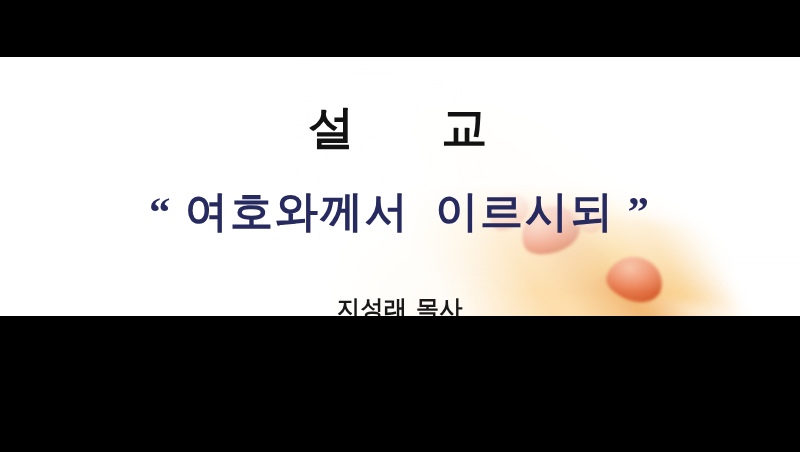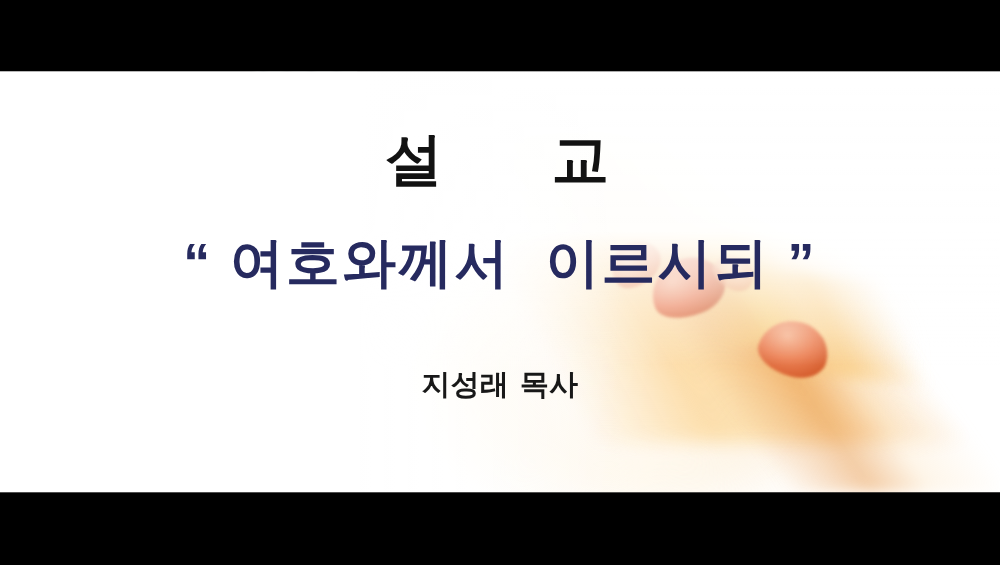"설 교" #video-frame { height: 452px -> 316px }
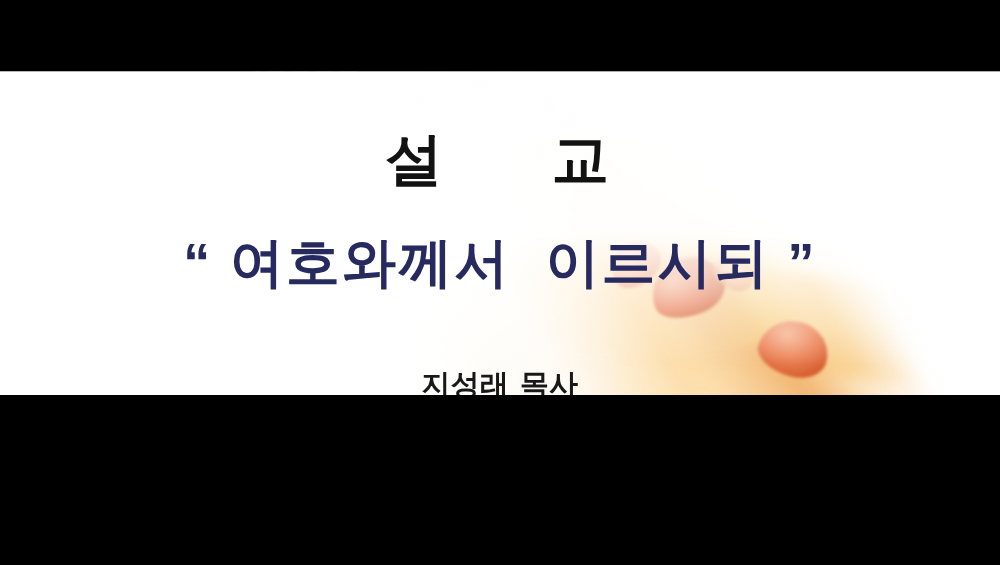"“ 여호와께서 이르시되 ”" #sermon-scripture { font-family: Liberation Sans, sans-serif -> Liberation Serif, serif }
